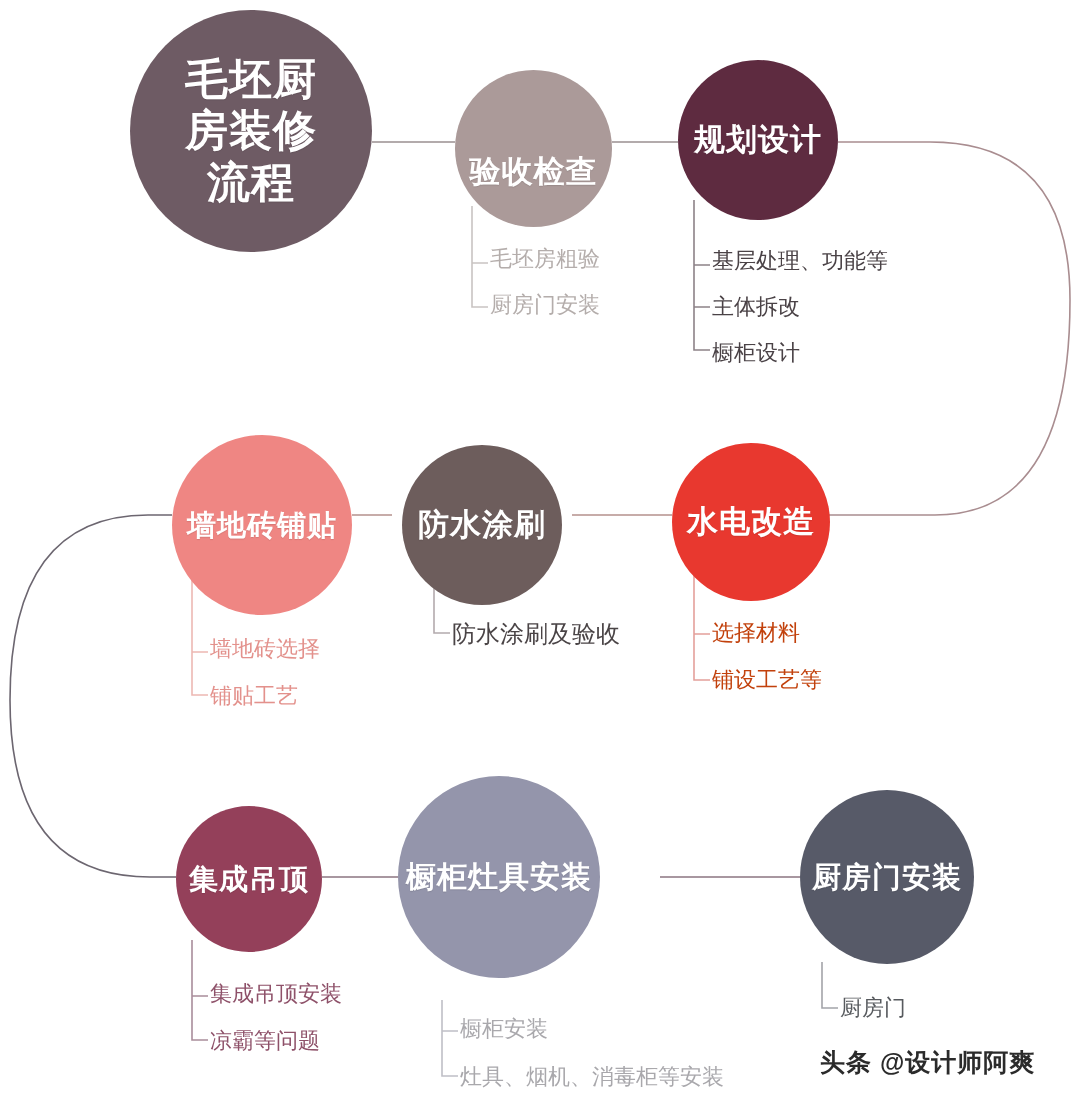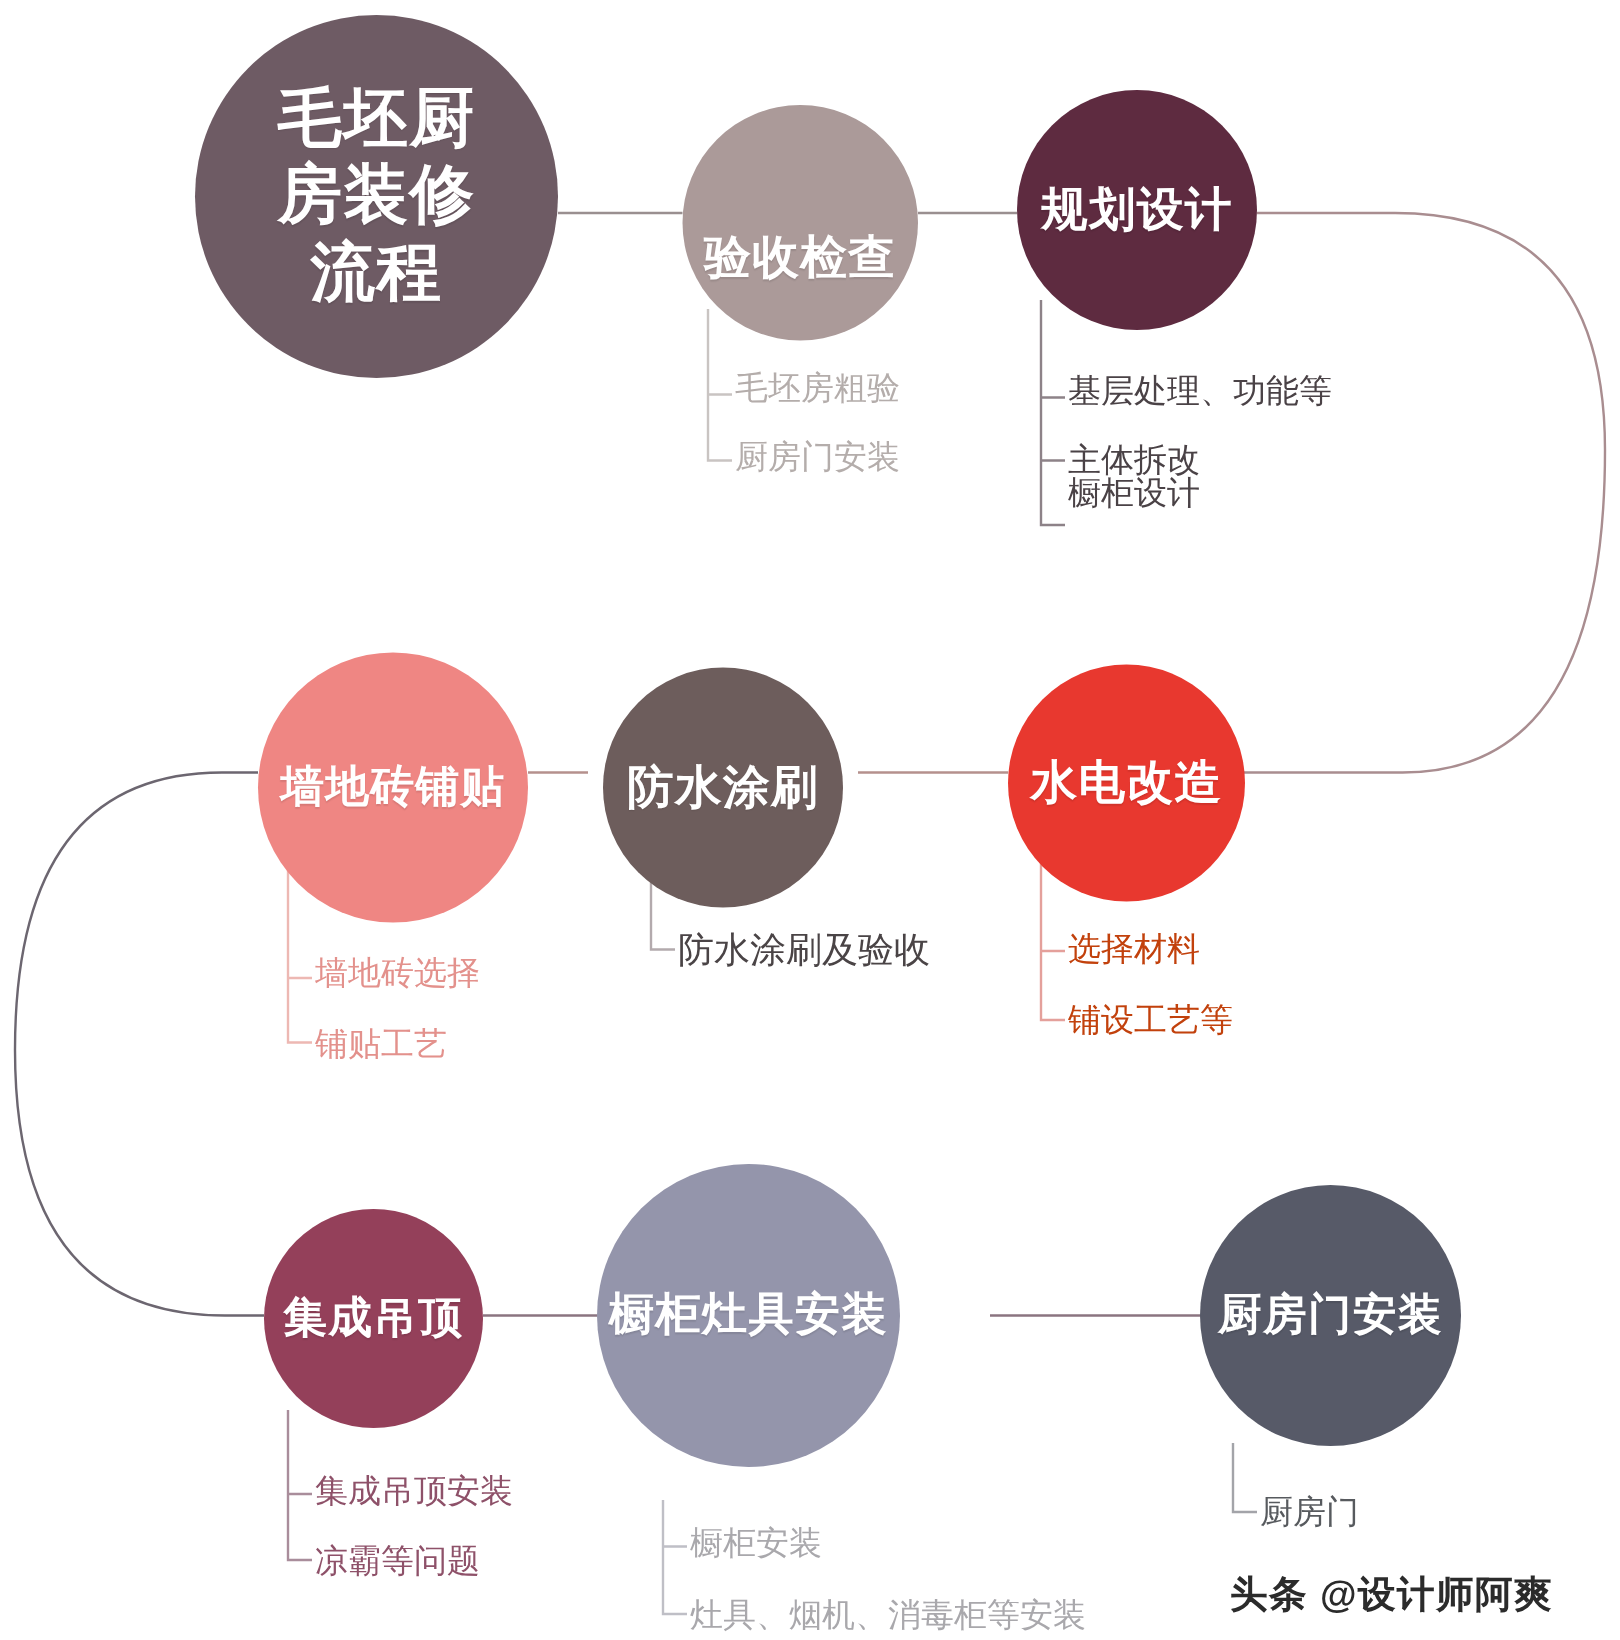"主体拆改" span.sub-item { margin-bottom: none -> 24px }
